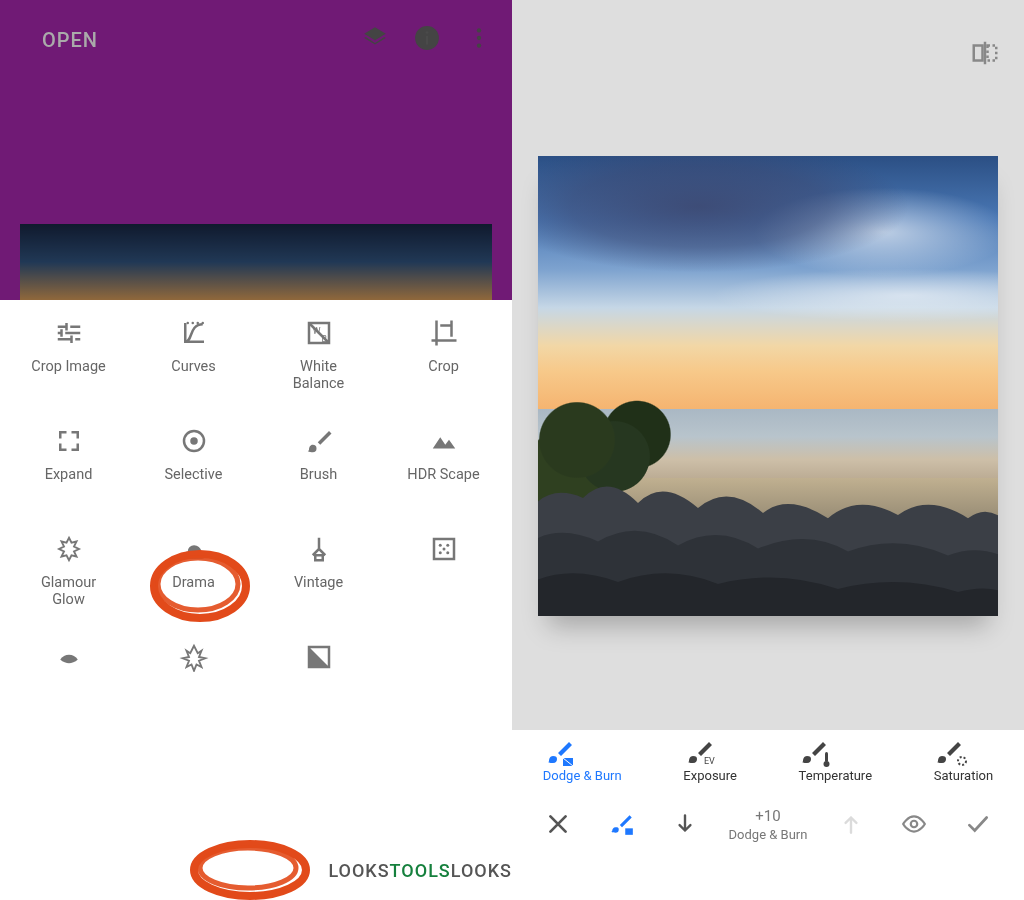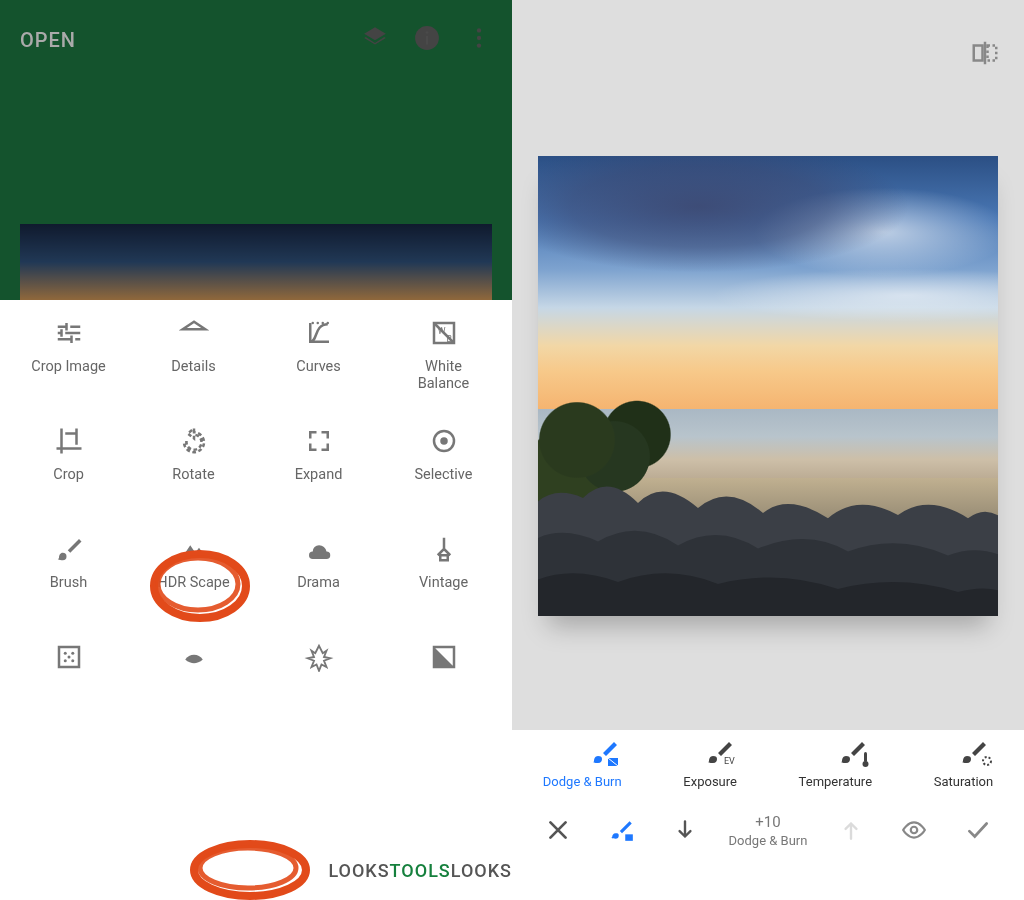"OPEN" .left-top { background: #14532d -> #701a75; padding-left: none -> 22px }
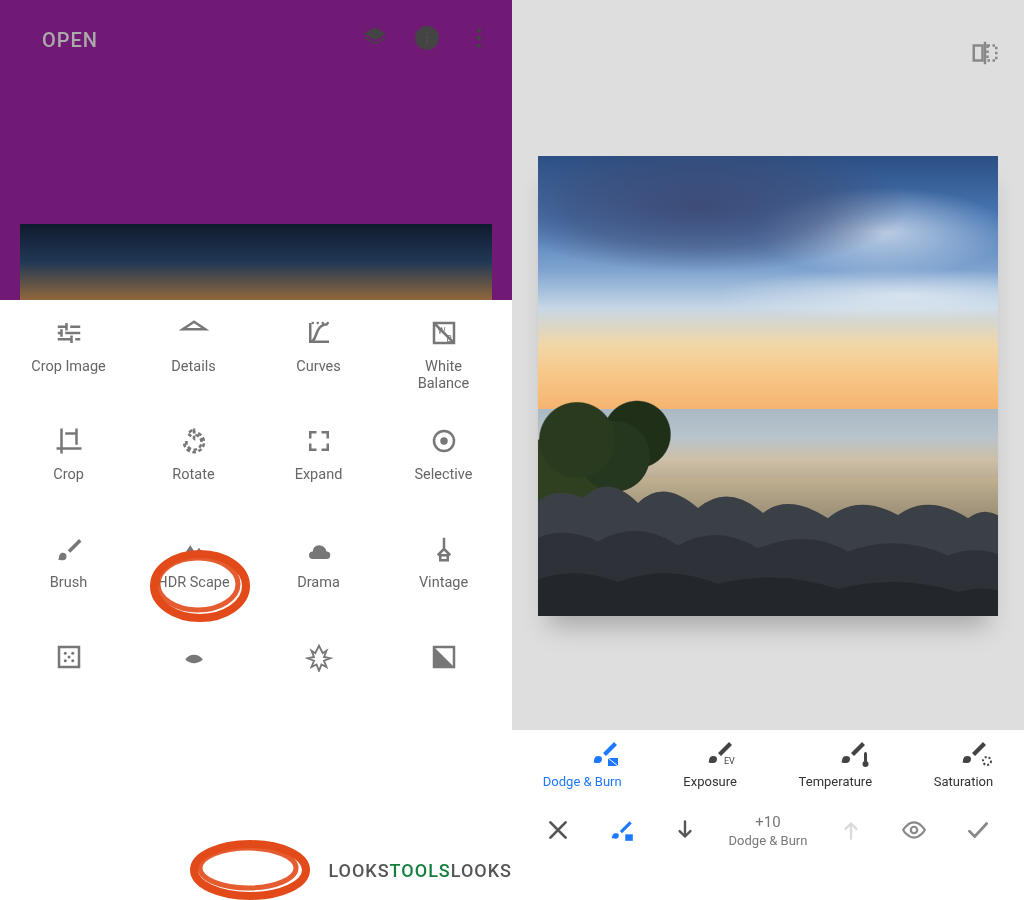"Details" div.tool { html: <div> <svg> <path></path> </svg> <span>Details</span> </div> -> none }
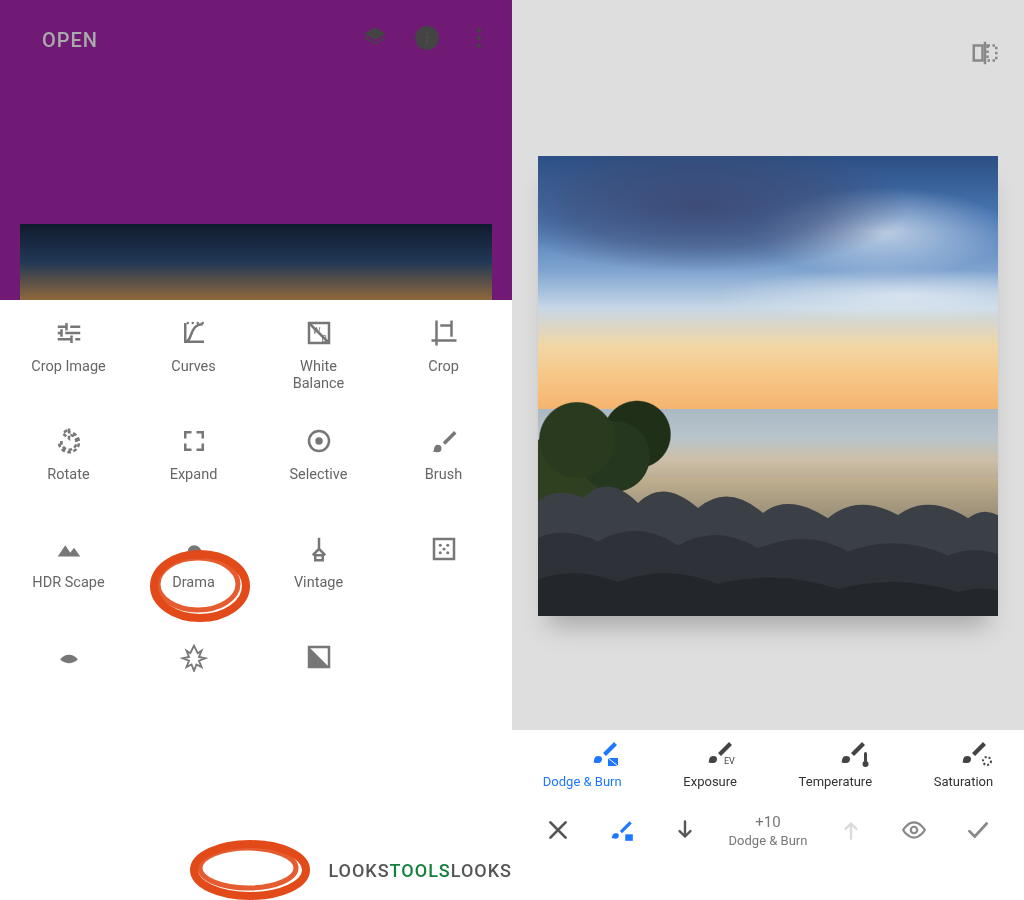"Rotate" div.tool { html: <div> <svg> <path></path> </svg> <span>Rotate</span> </div> -> none }
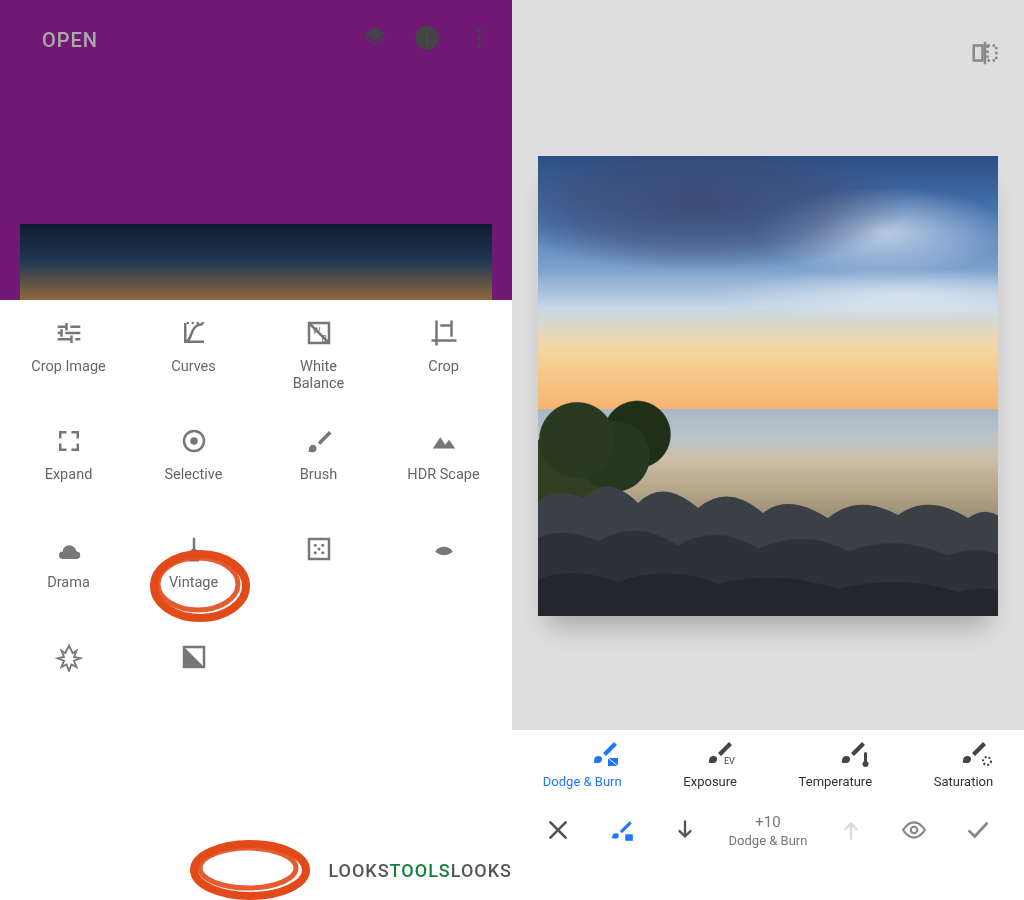"Glamour" div.tool { html: none -> <div> <svg> <path></path> </svg> <span>Glamour<br>Glow</span> </div> }
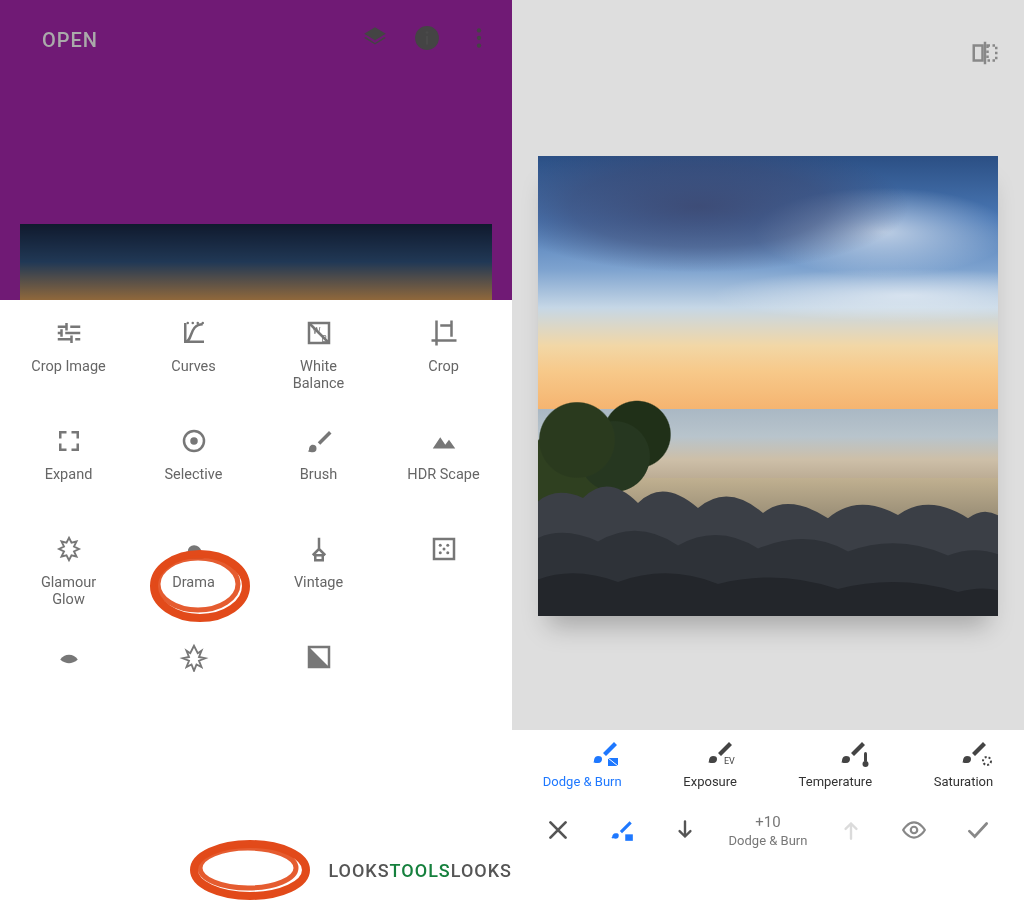"EV" .btool { align-items: flex-end -> flex-start; gap: 6px -> 0 }
